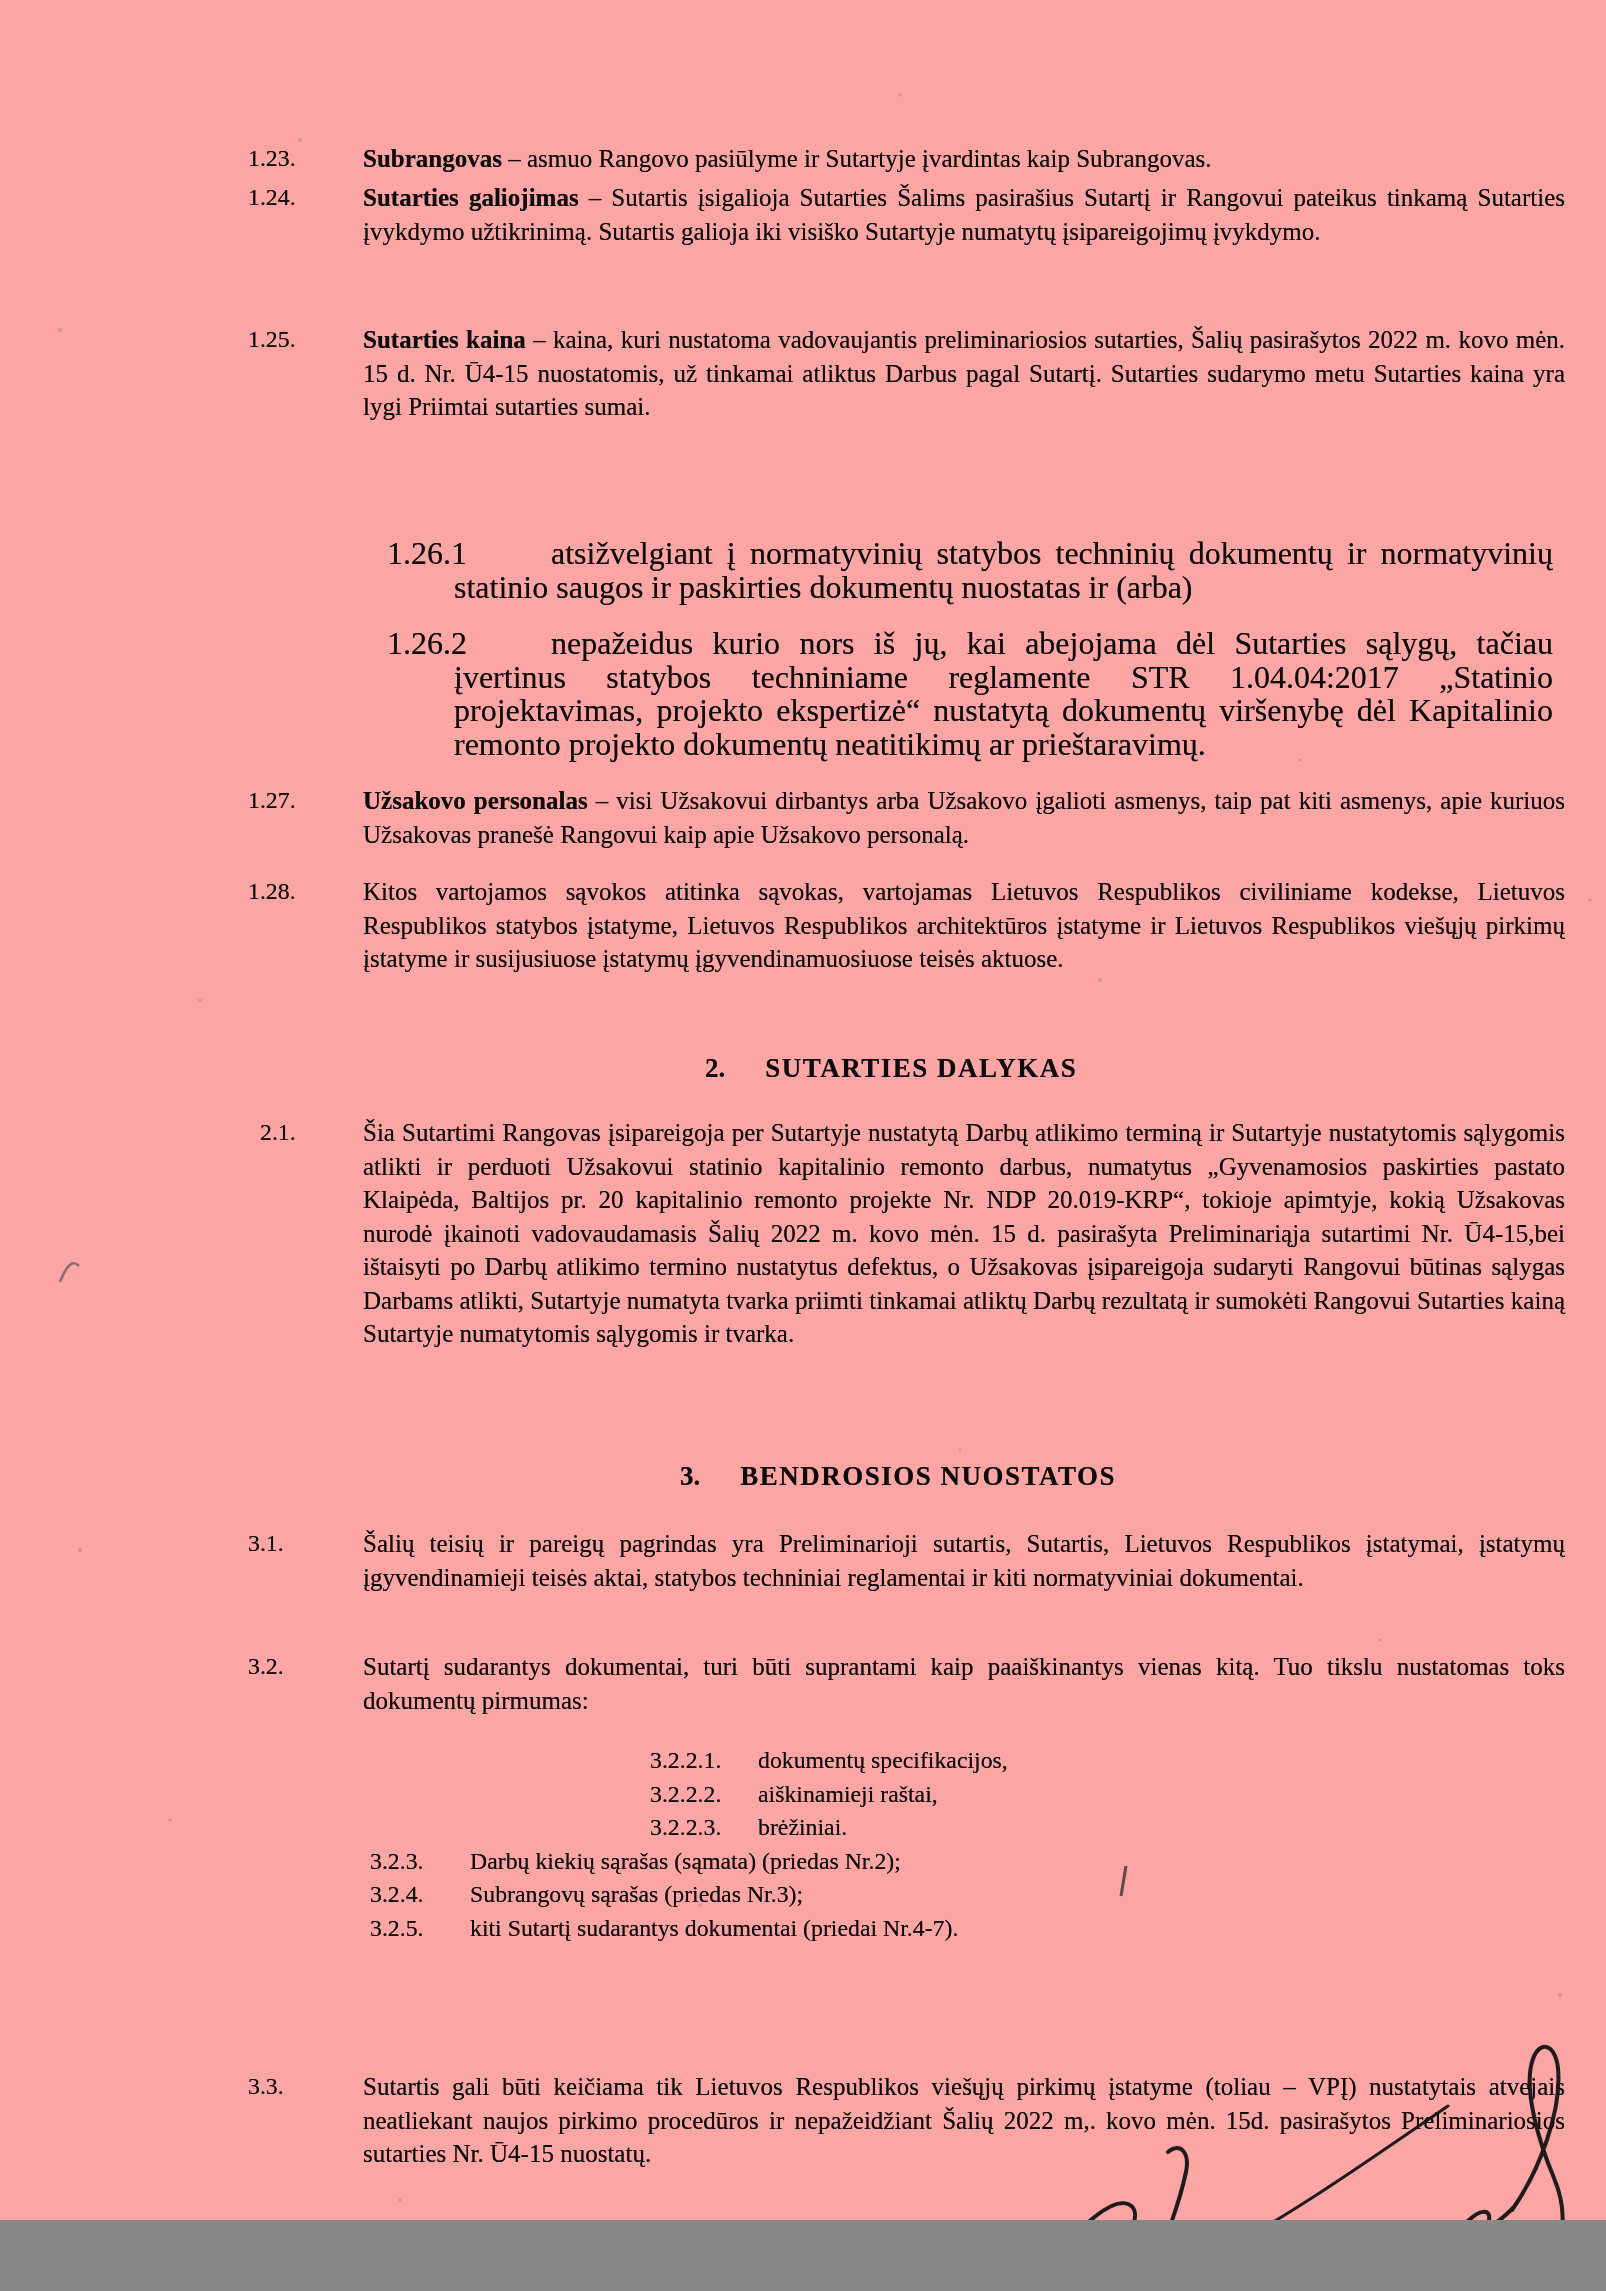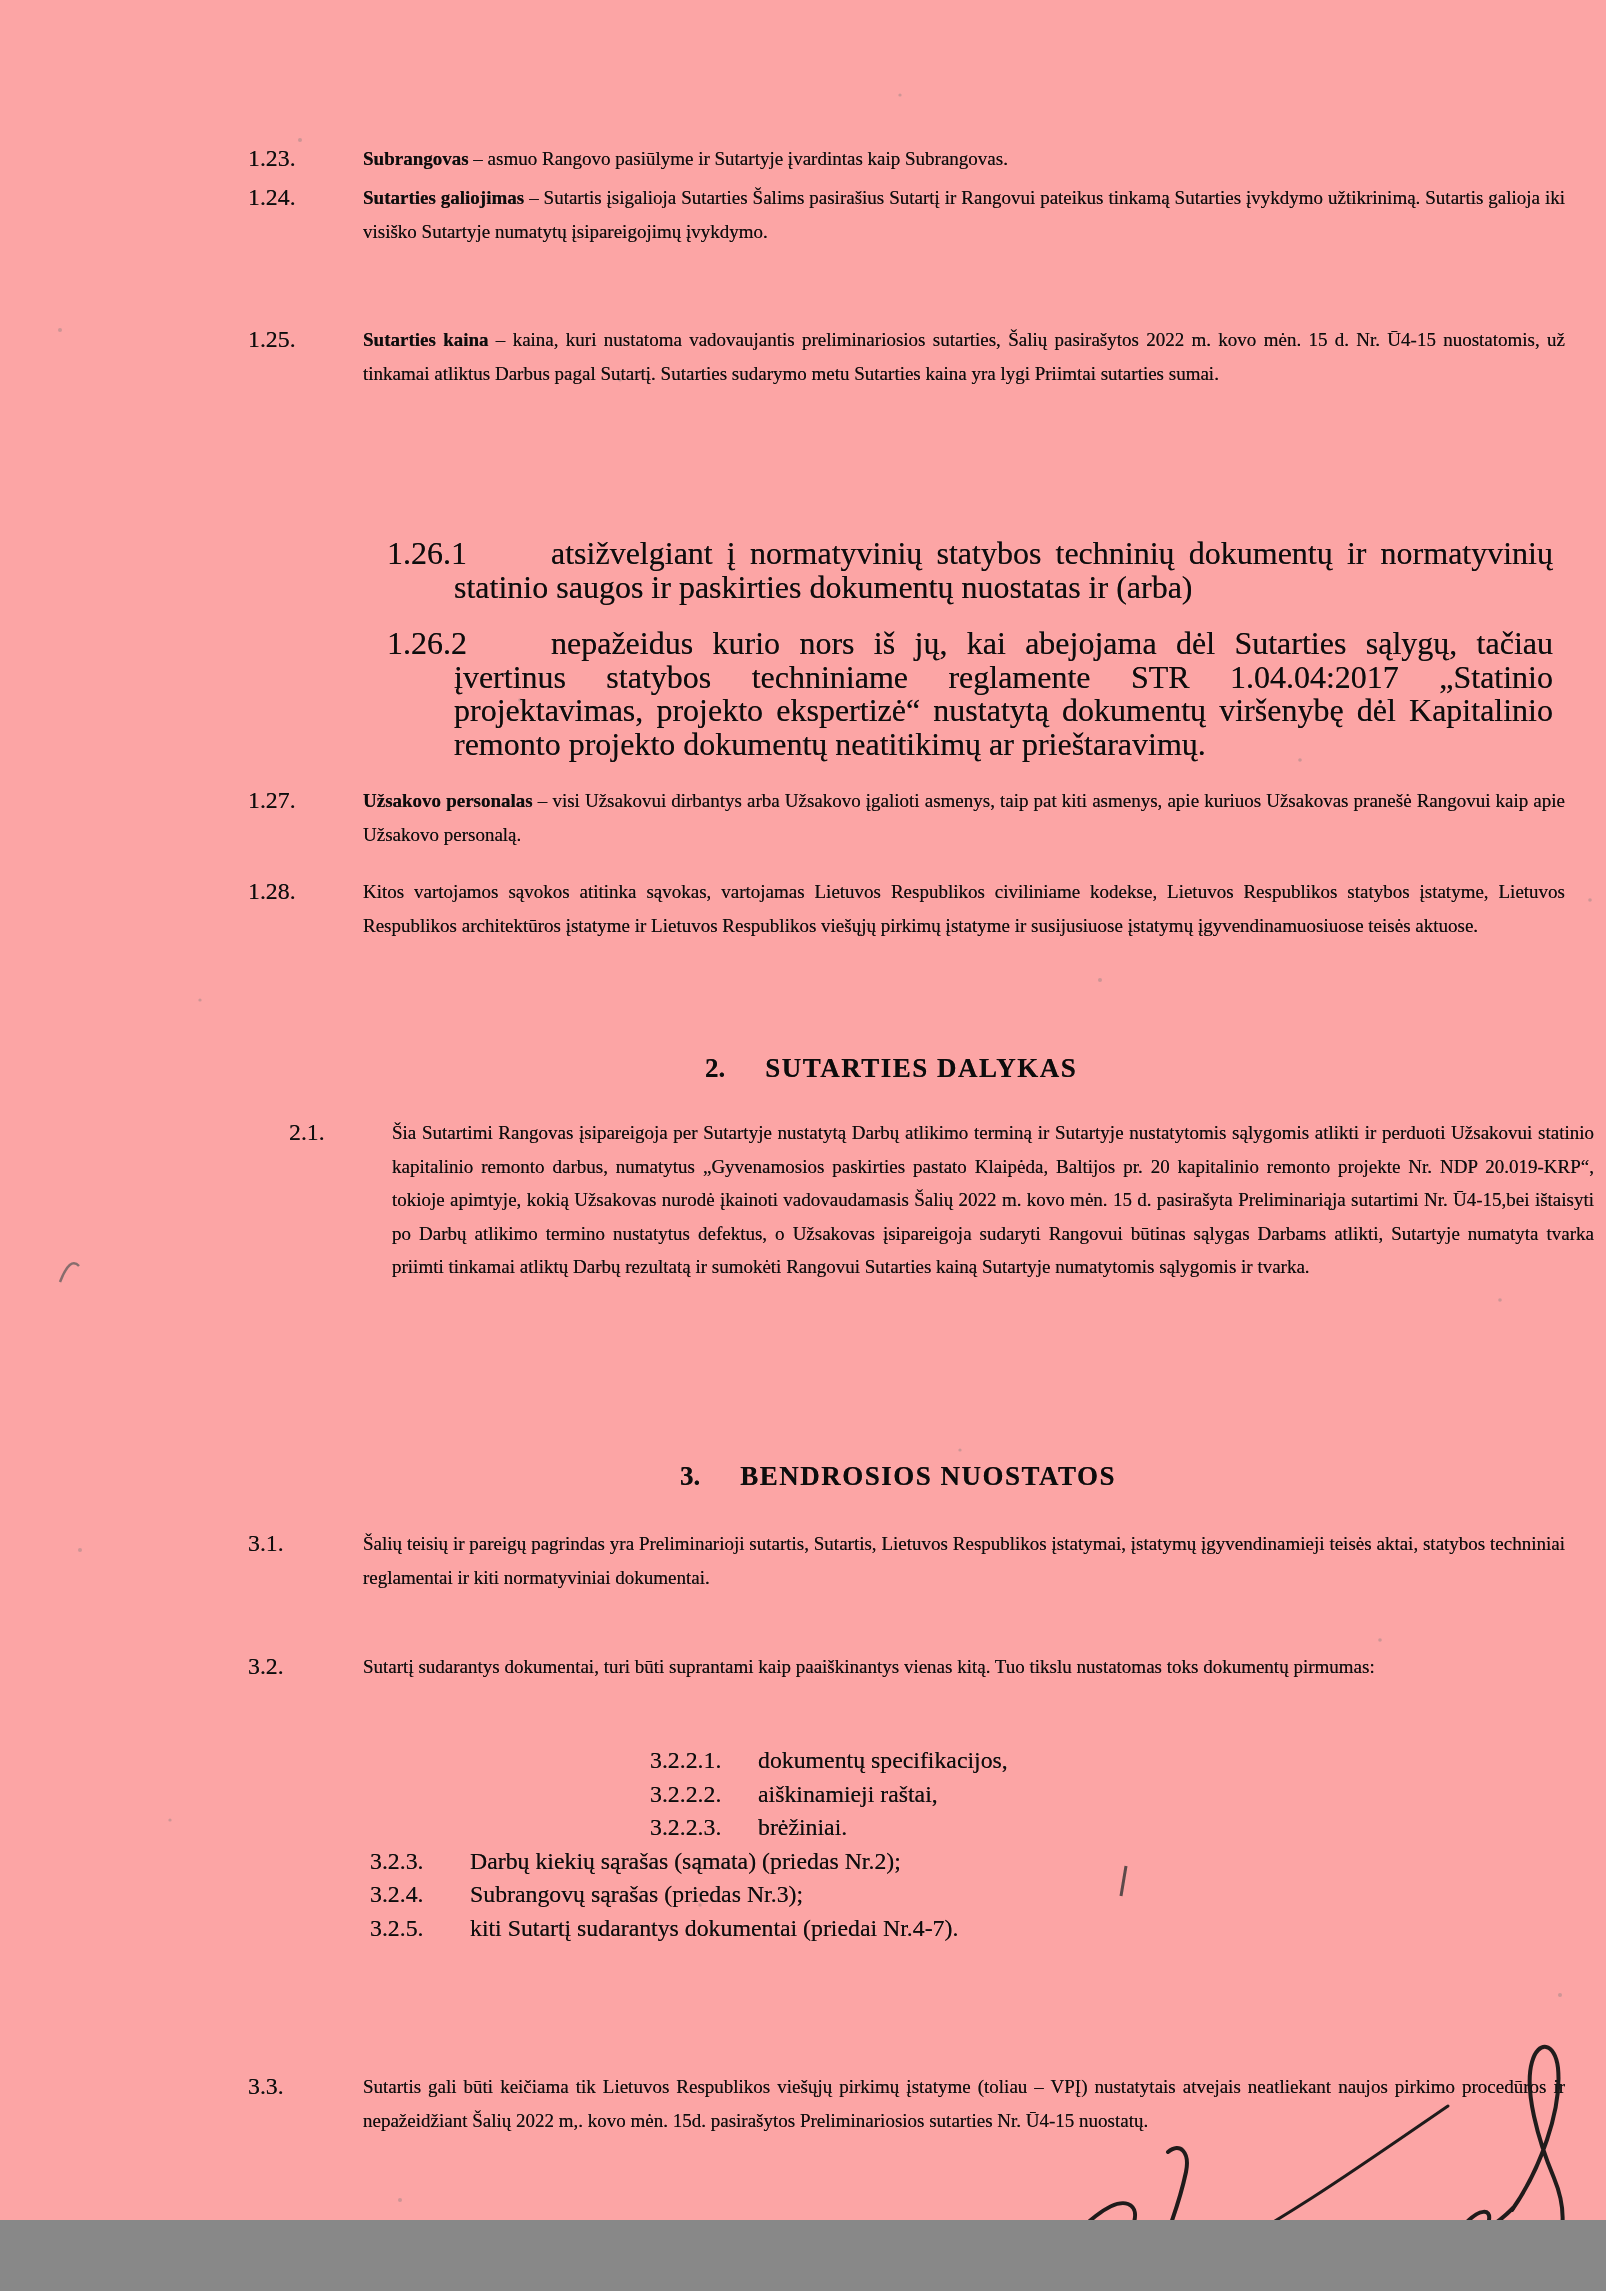"Subrangovas – asmuo Rangovo pasiūlyme" .clause .body { font-size: 19px -> 25px }
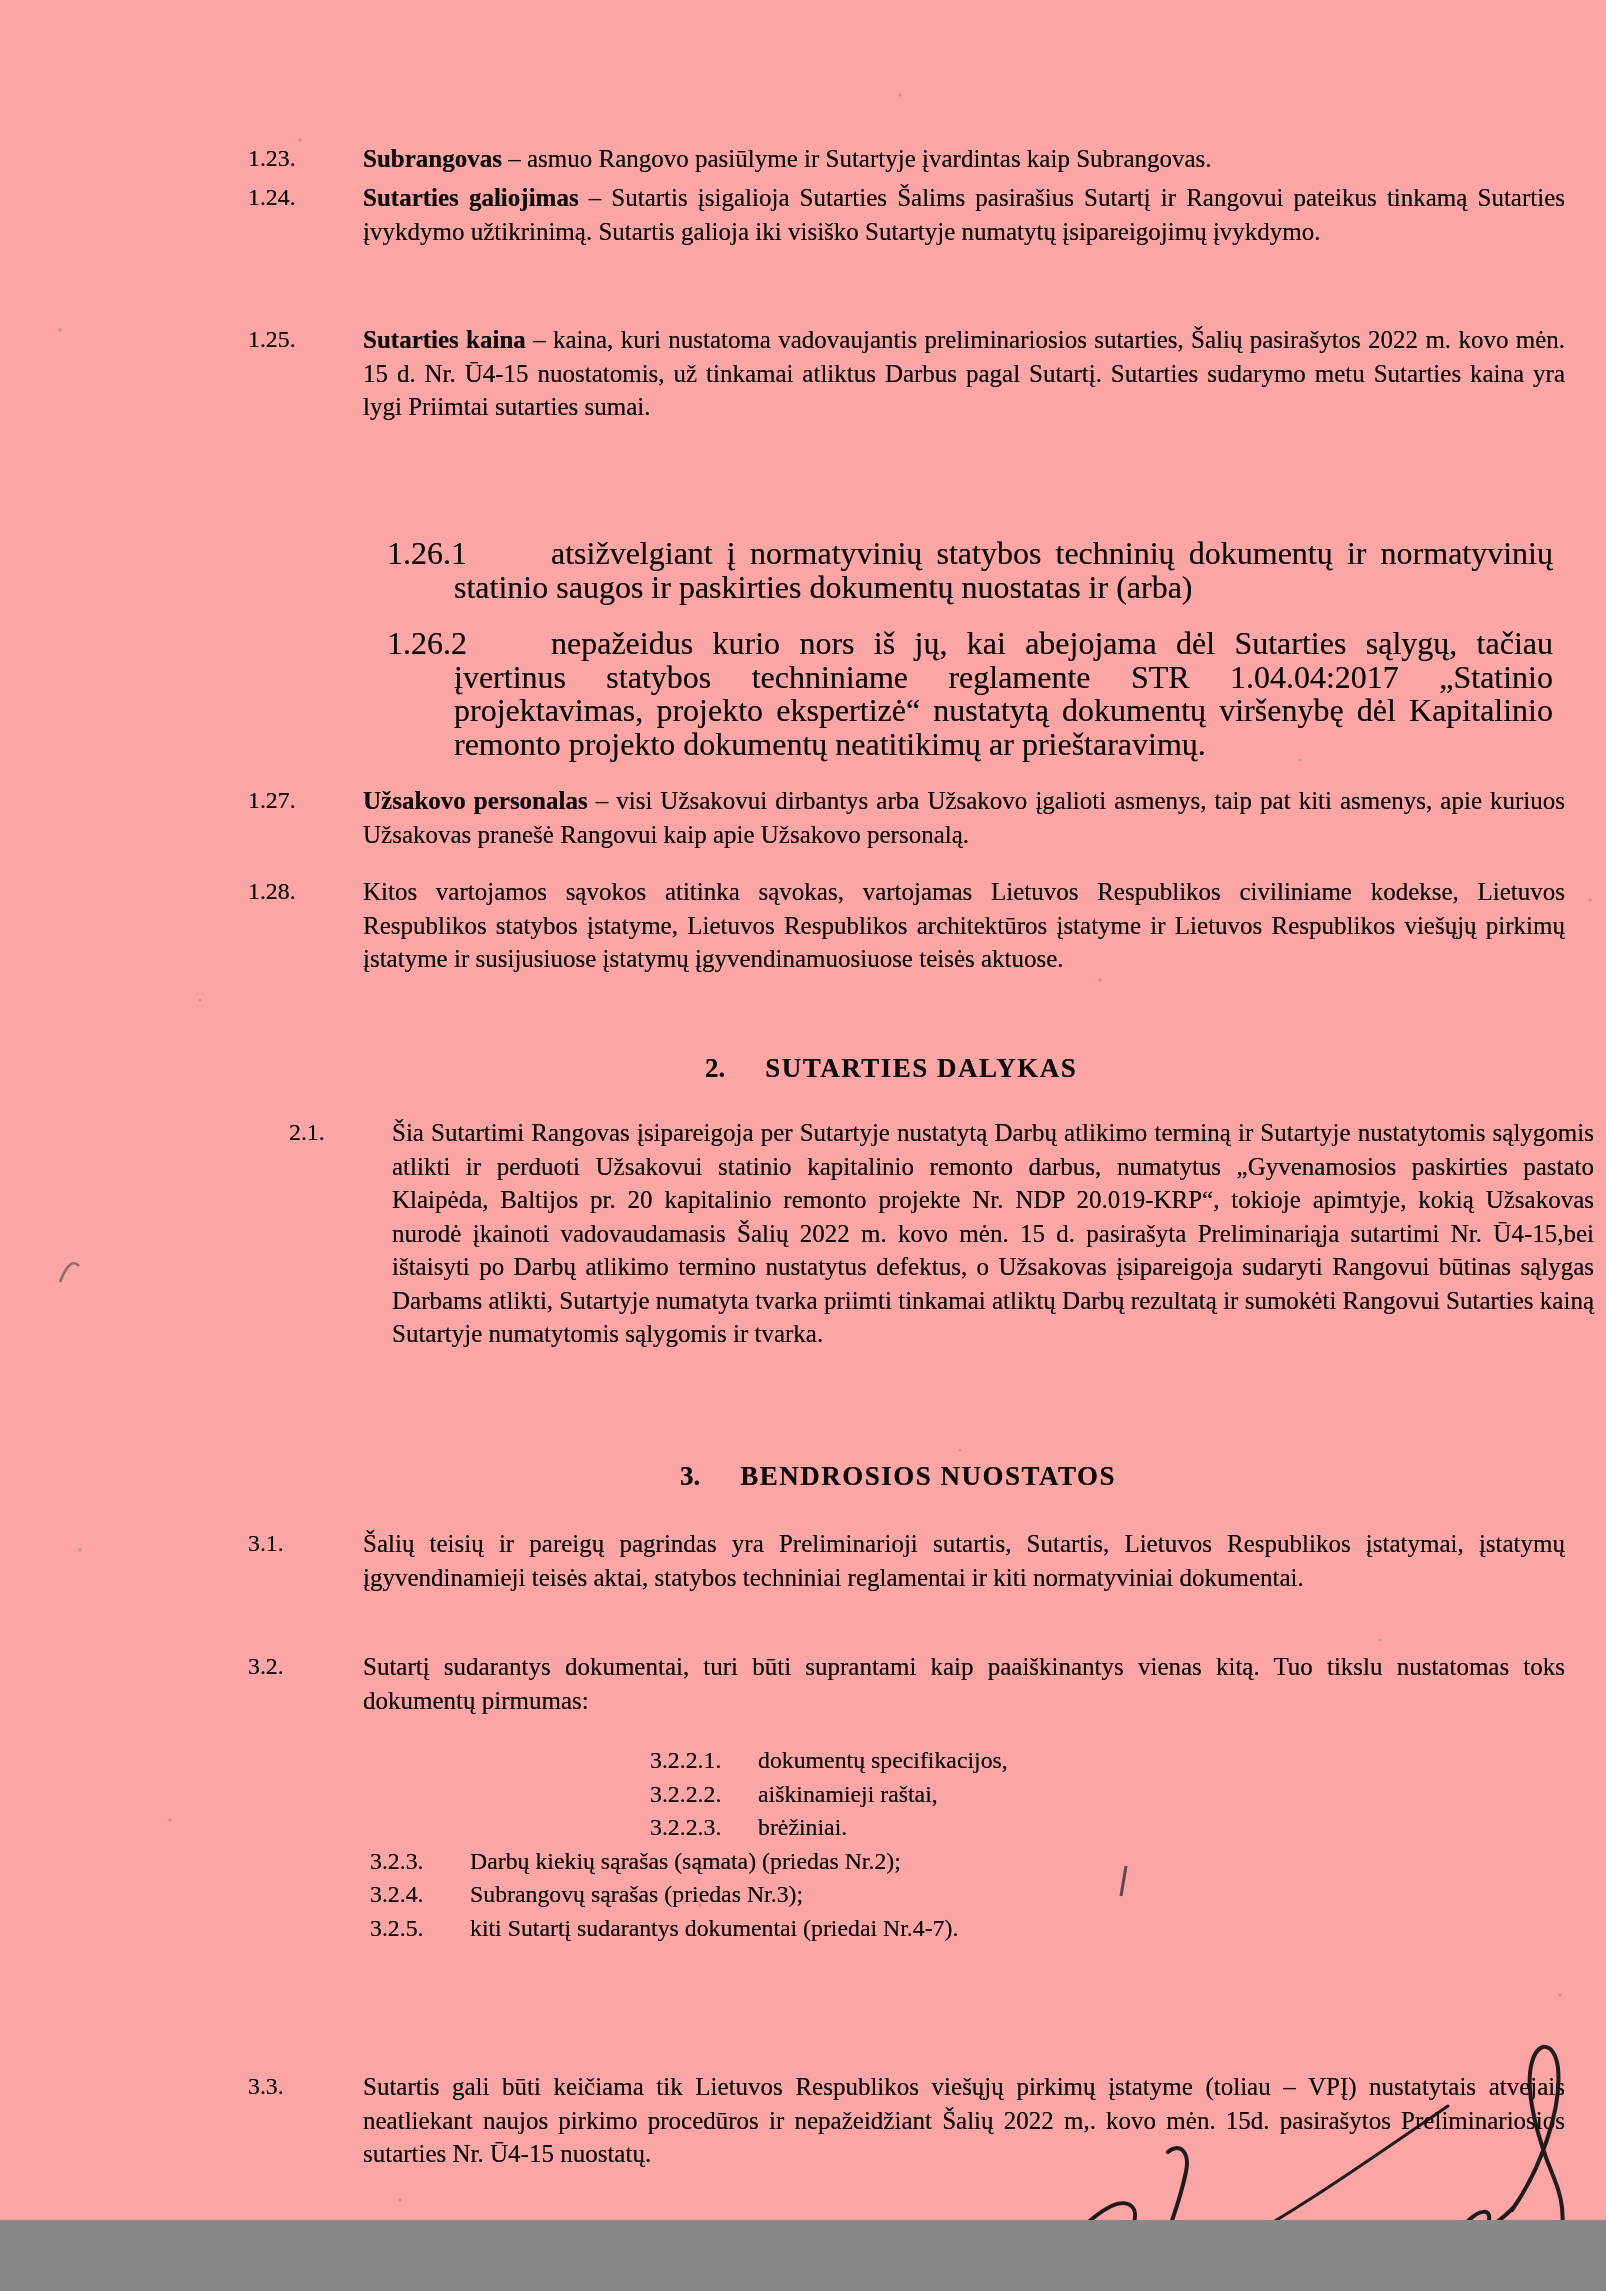"2.1." .clause.c21 .num { margin-left: 29px -> none }
